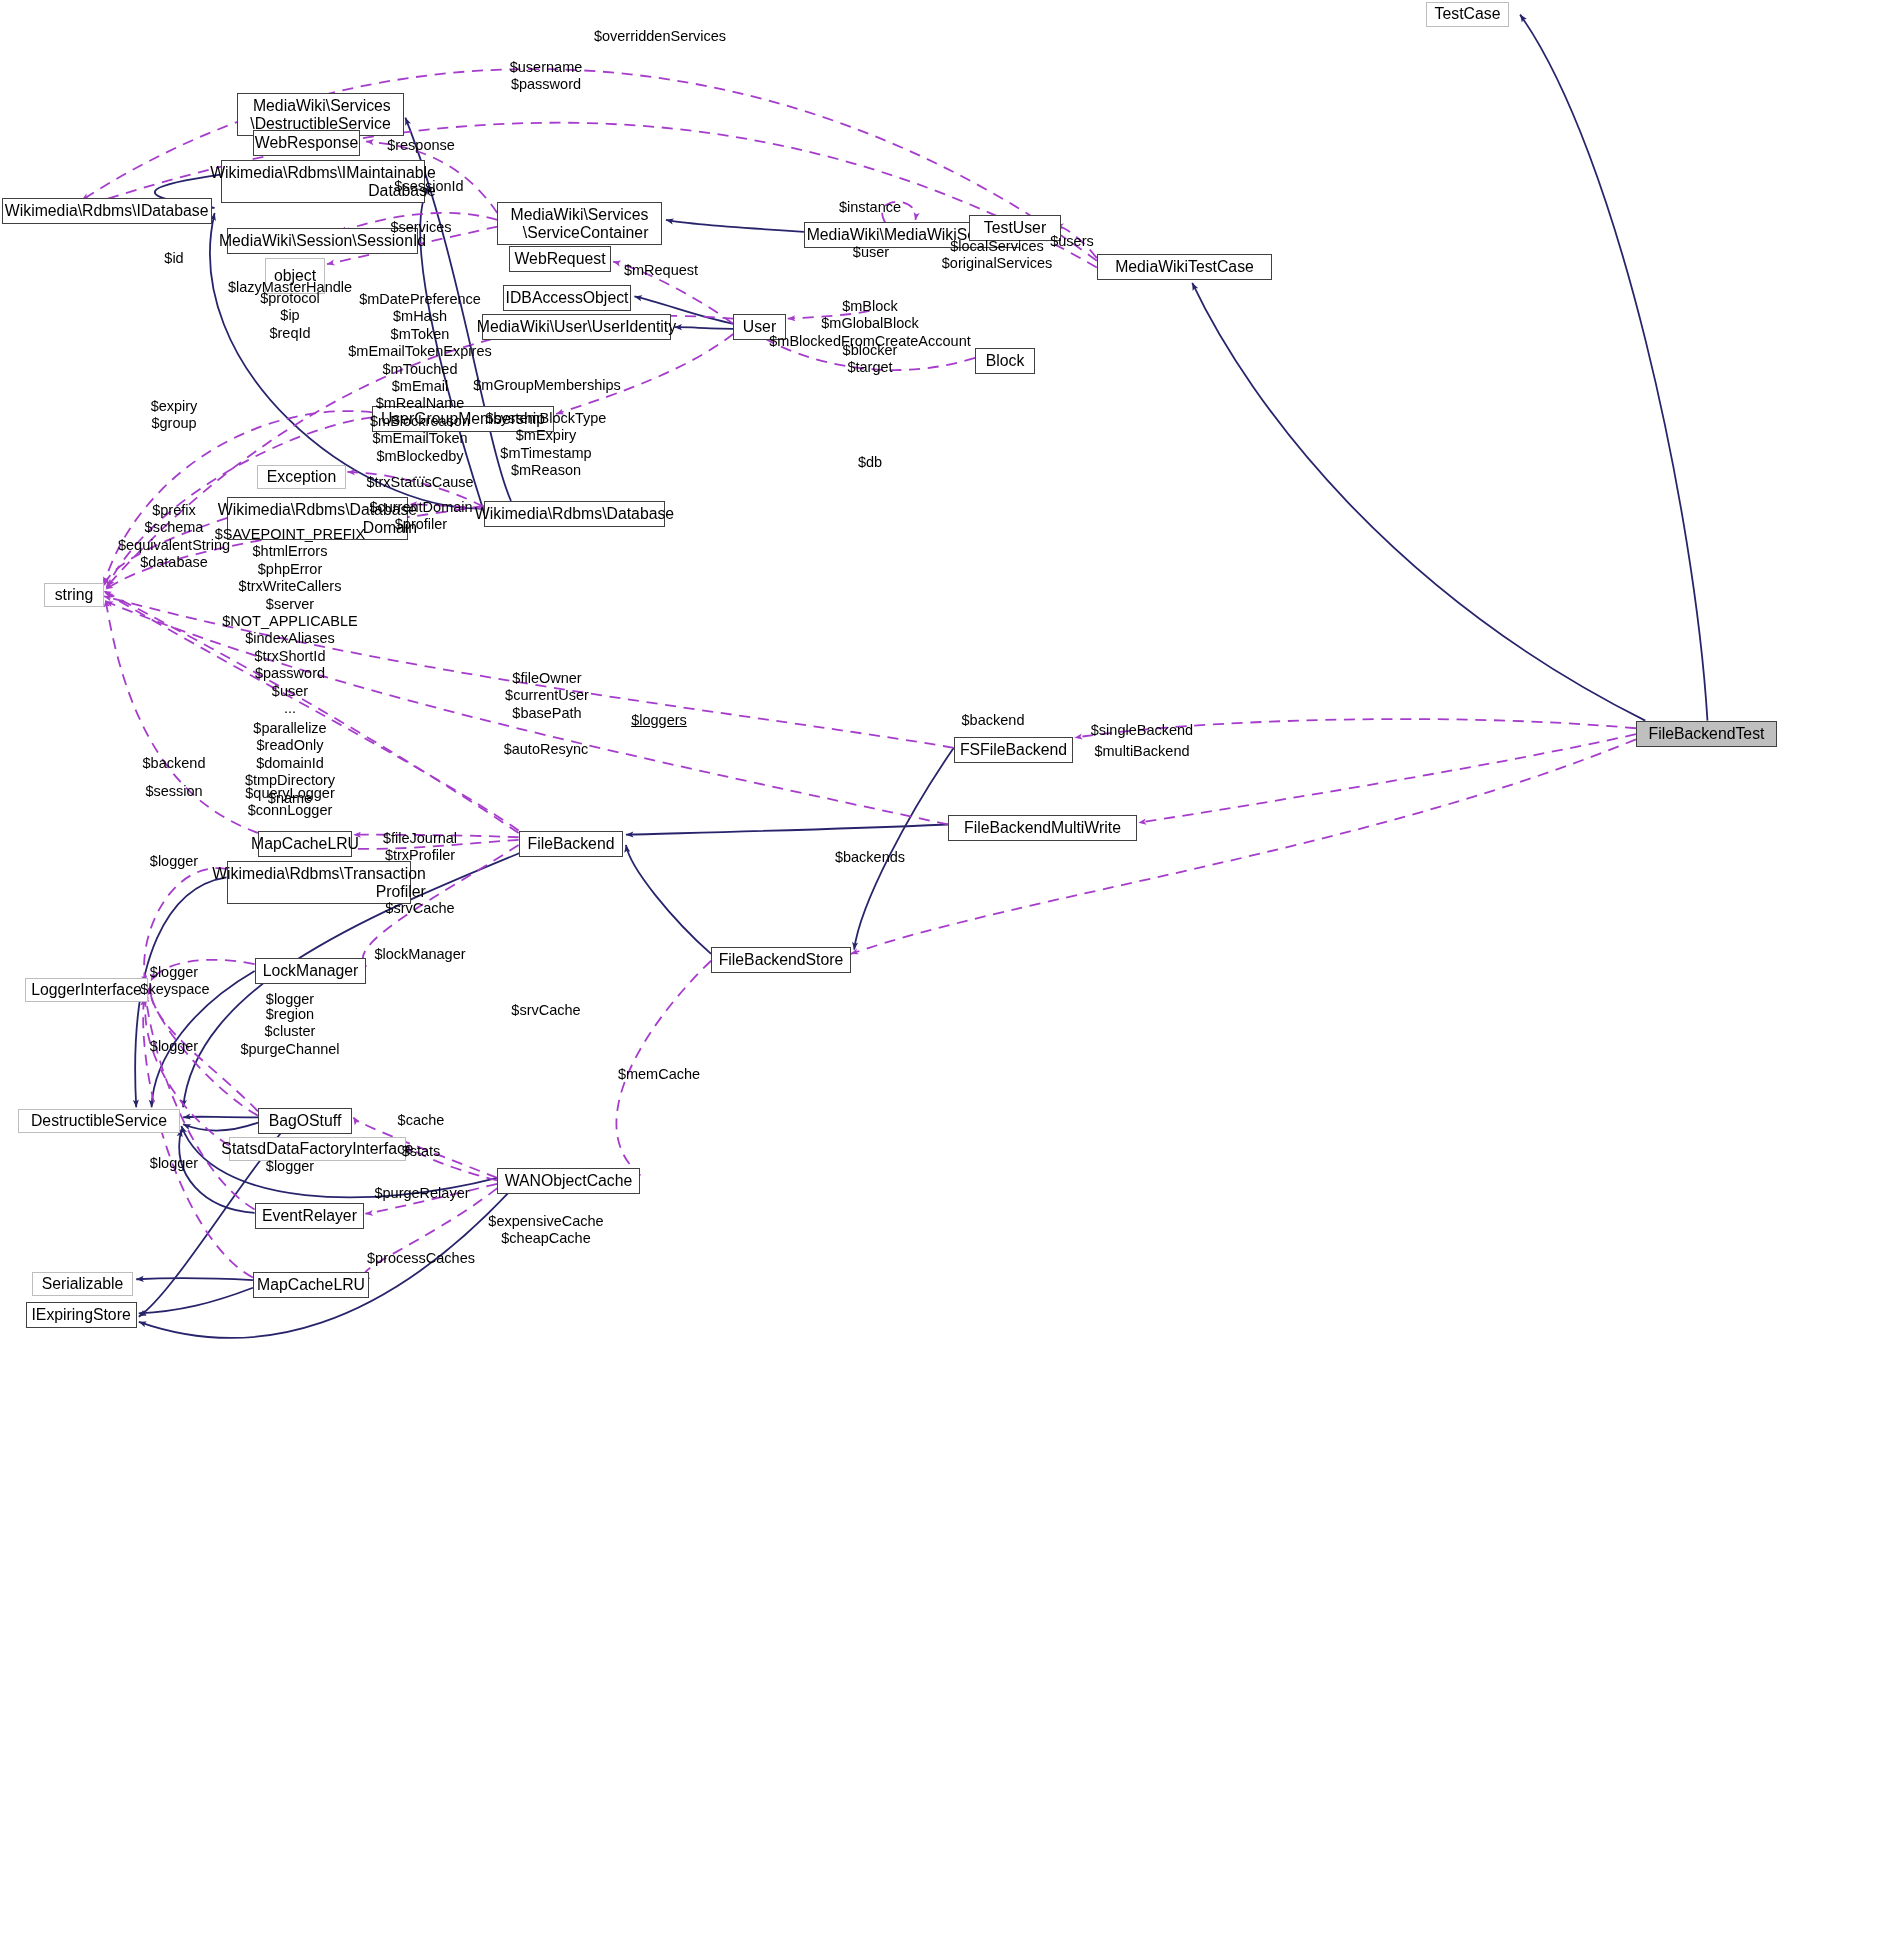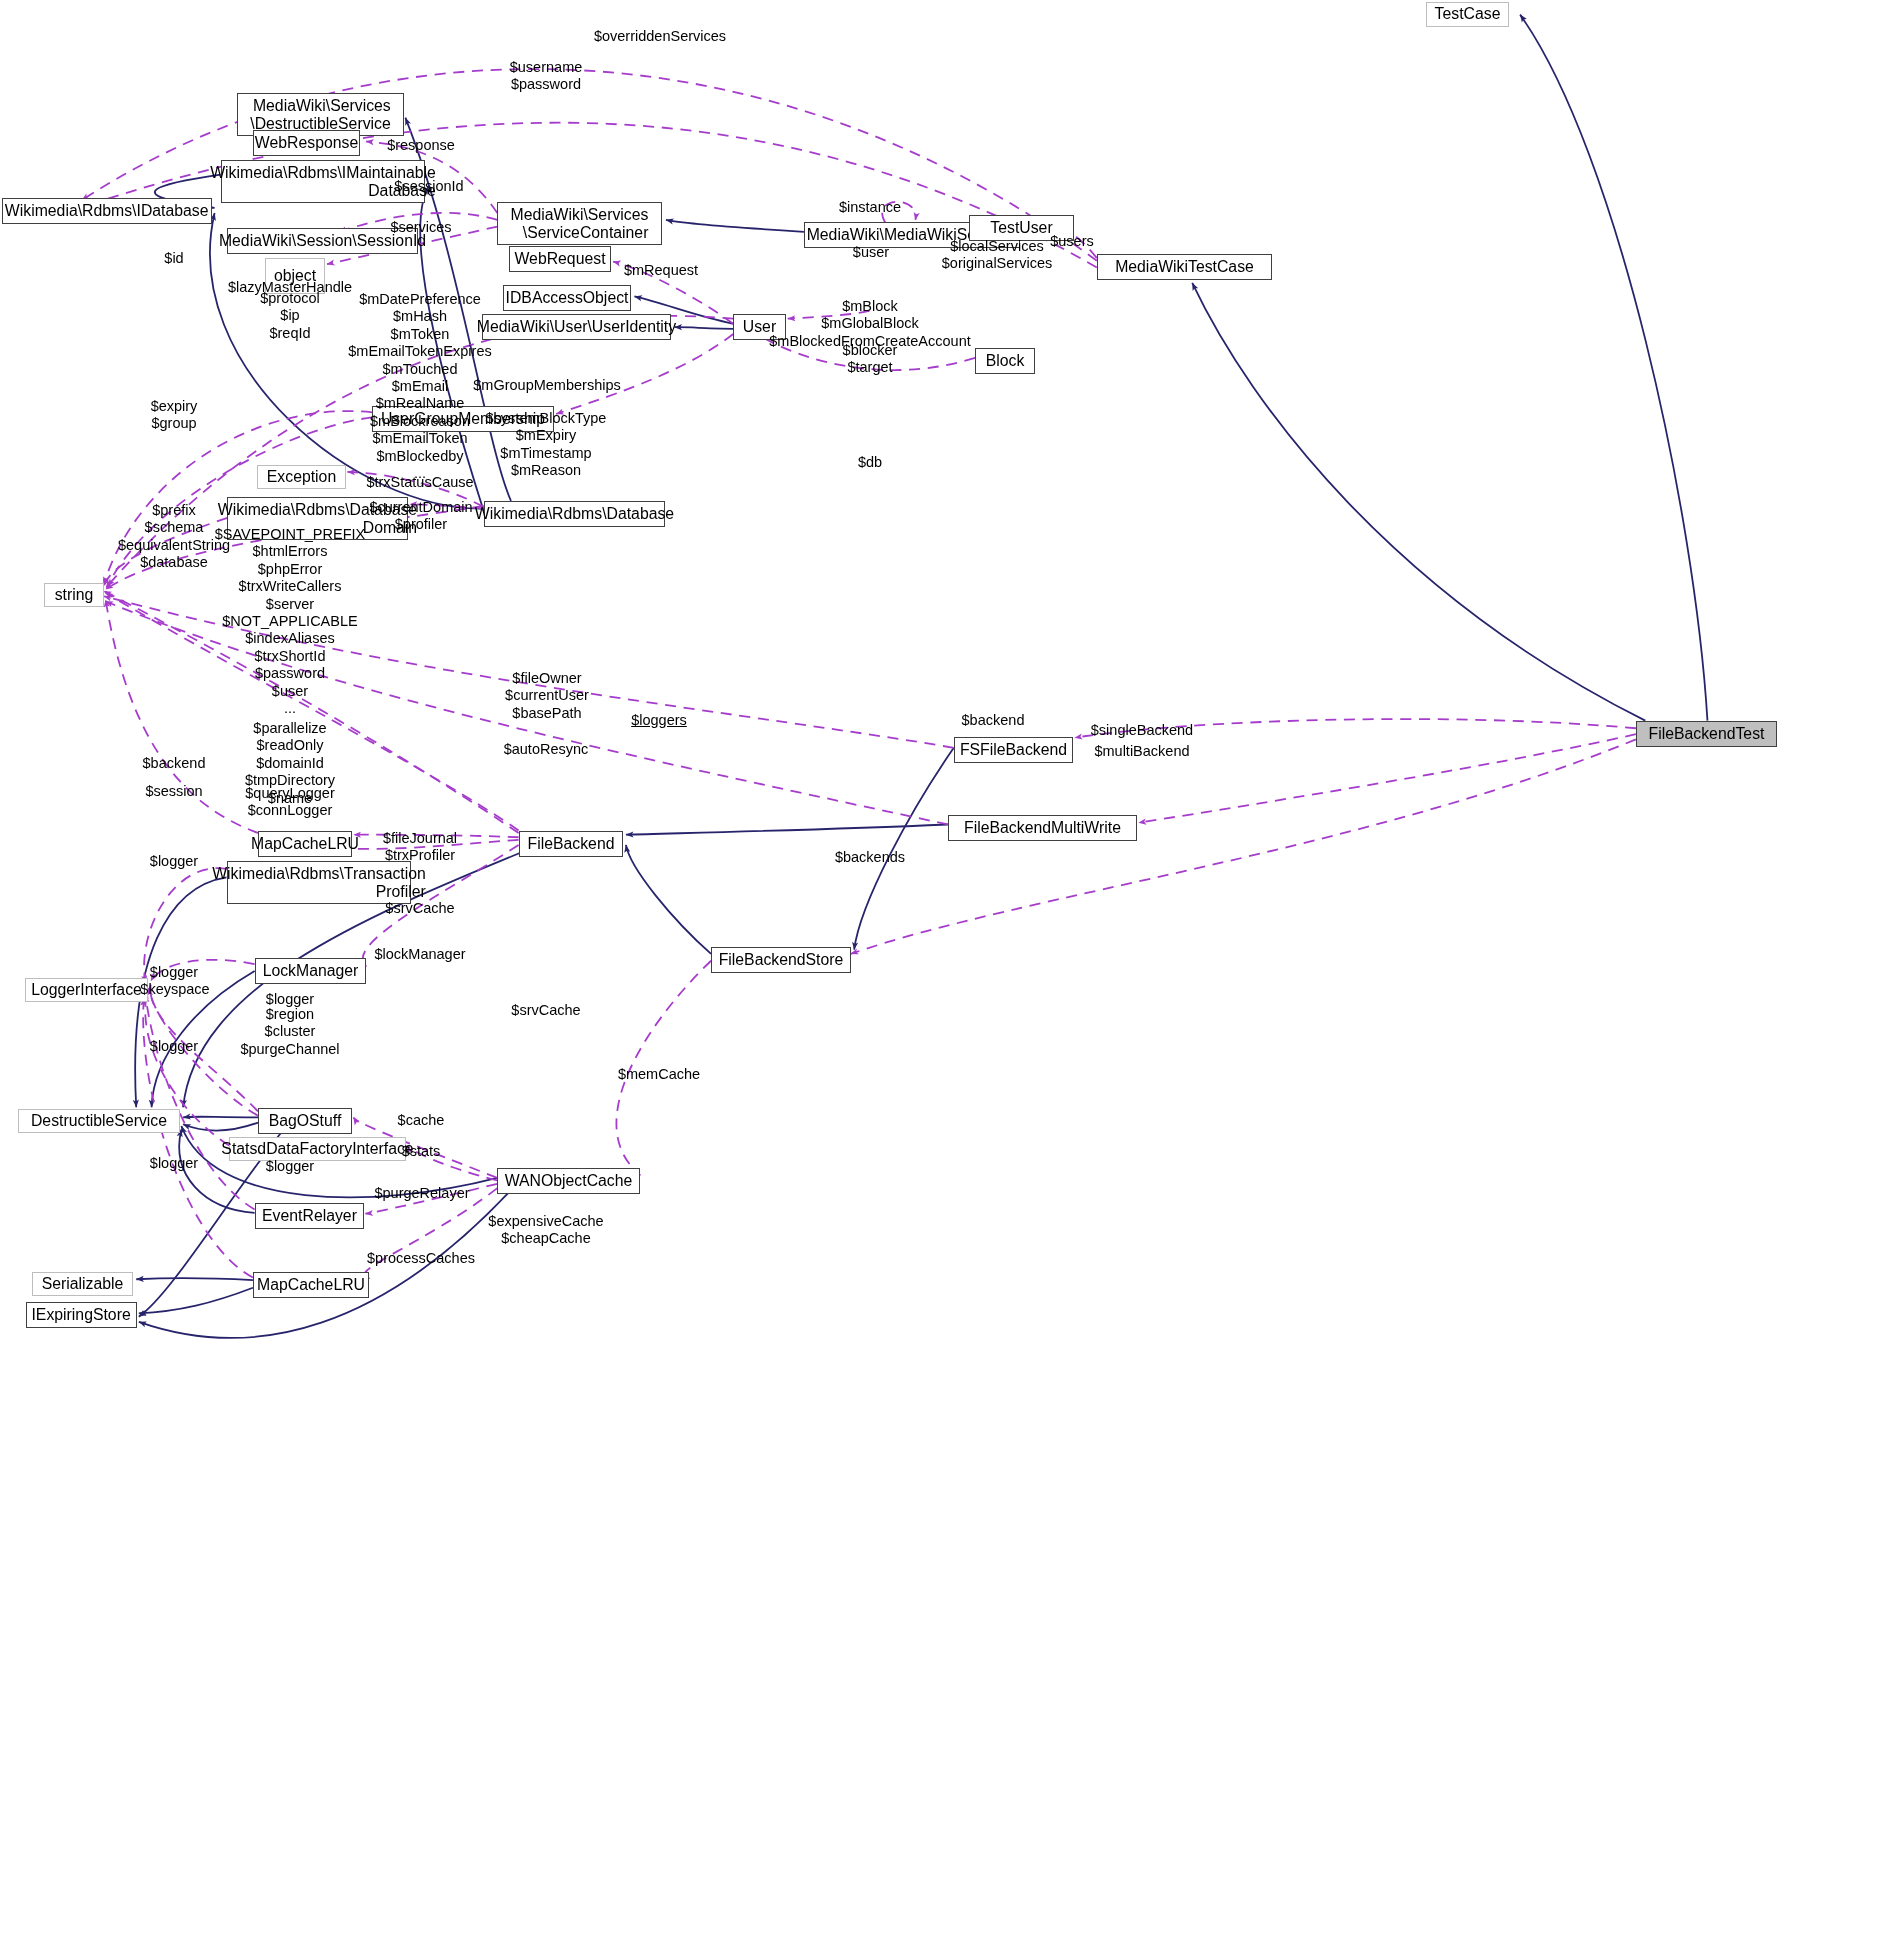"TestUser" div.node { width: 105px -> 92px }
